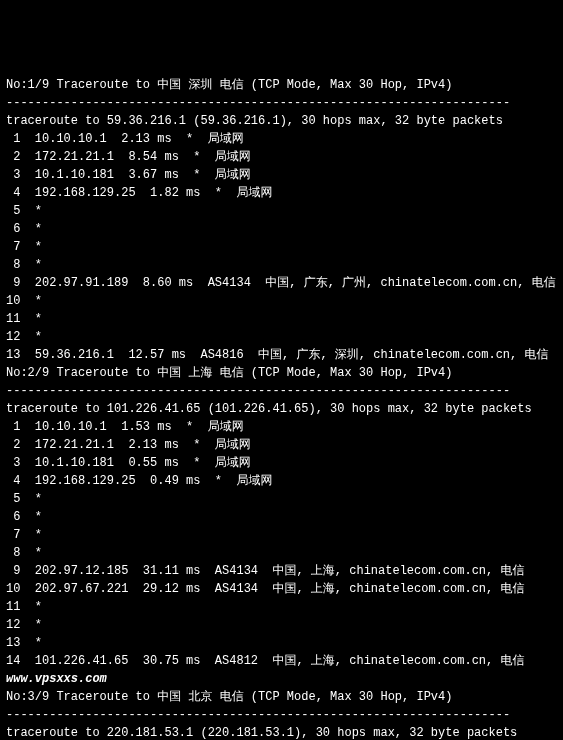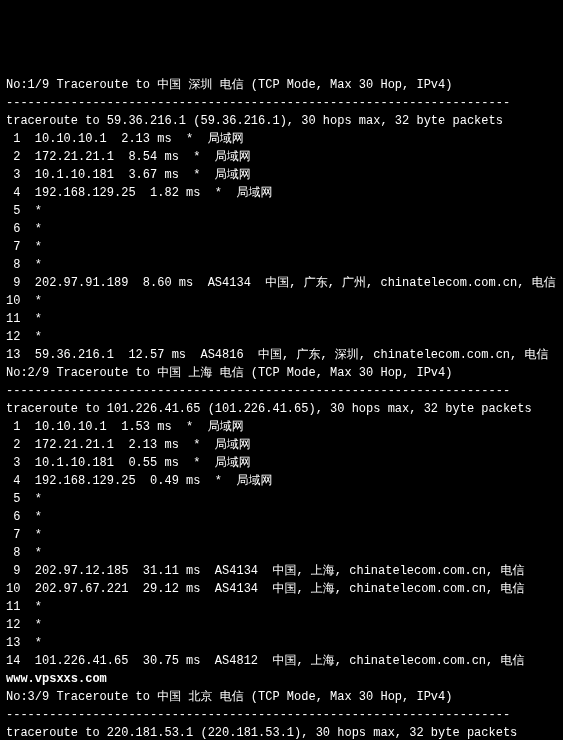"www.vpsxxs.com" .wm { font-style: none -> italic }
